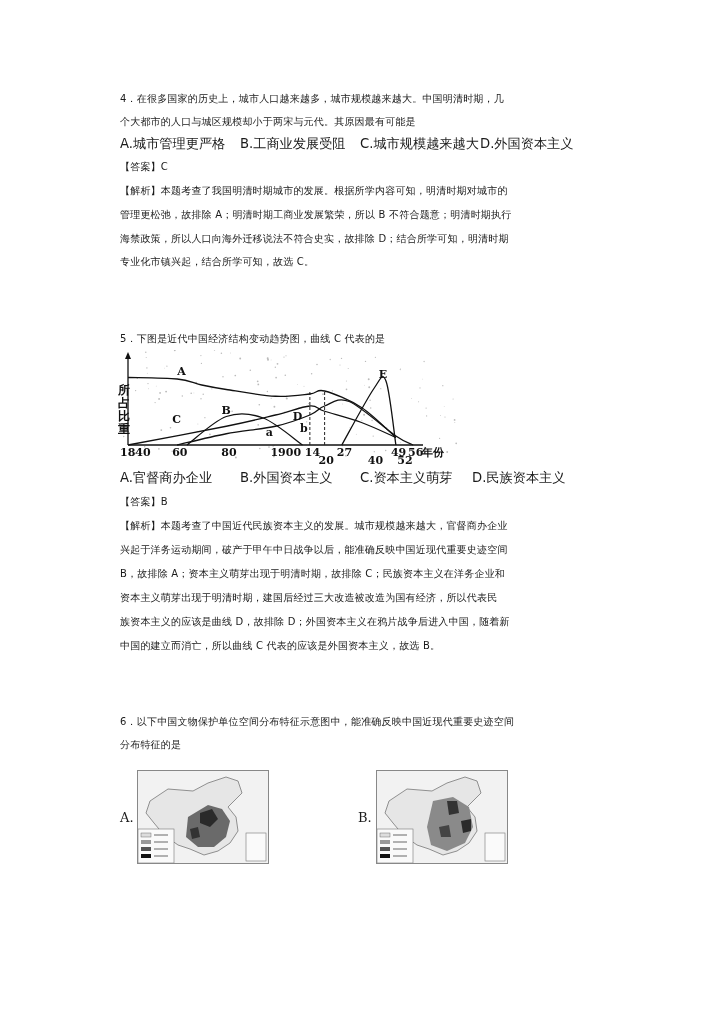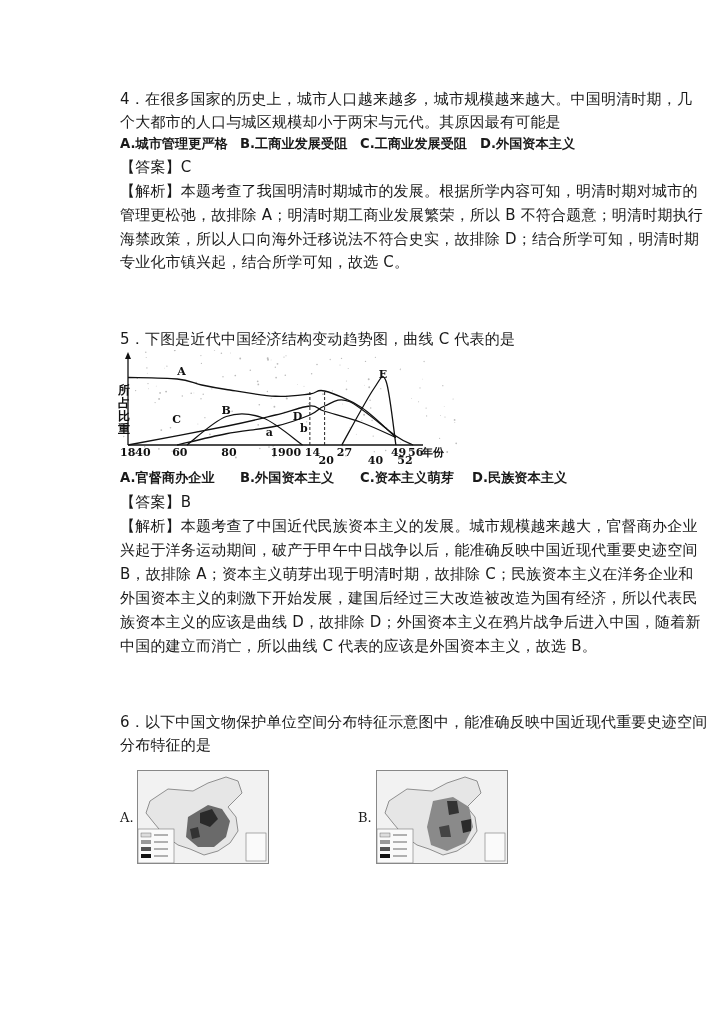"4．在很多国家的历史上，城市人口越来越多，城市规模越来越大。中国明清时期，几" .line { font-size: 15px -> 10px }
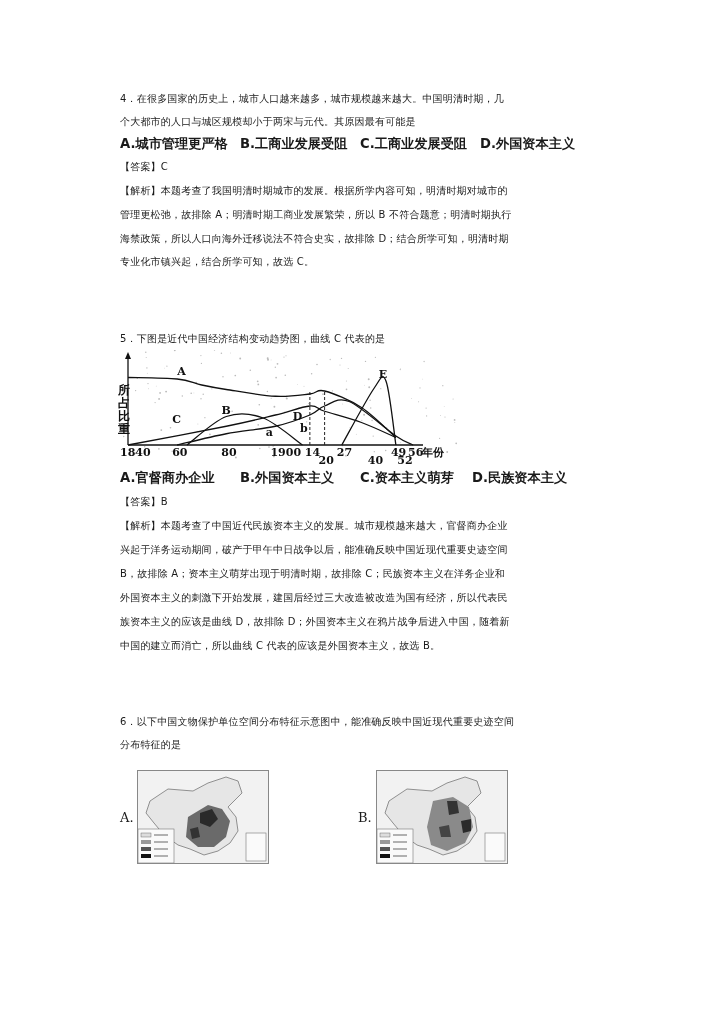"A.城市管理更严格" .opts span { font-weight: bold -> none }
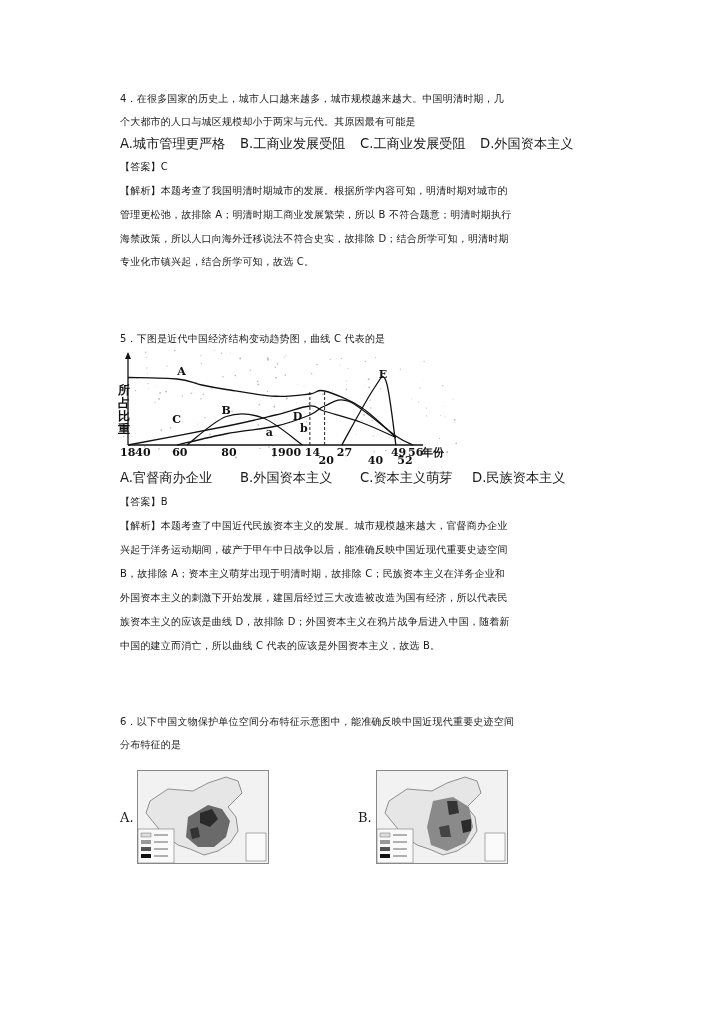"C.工商业发展受阻" span { text: C.工商业发展受阻 -> C.城市规模越来越大 }
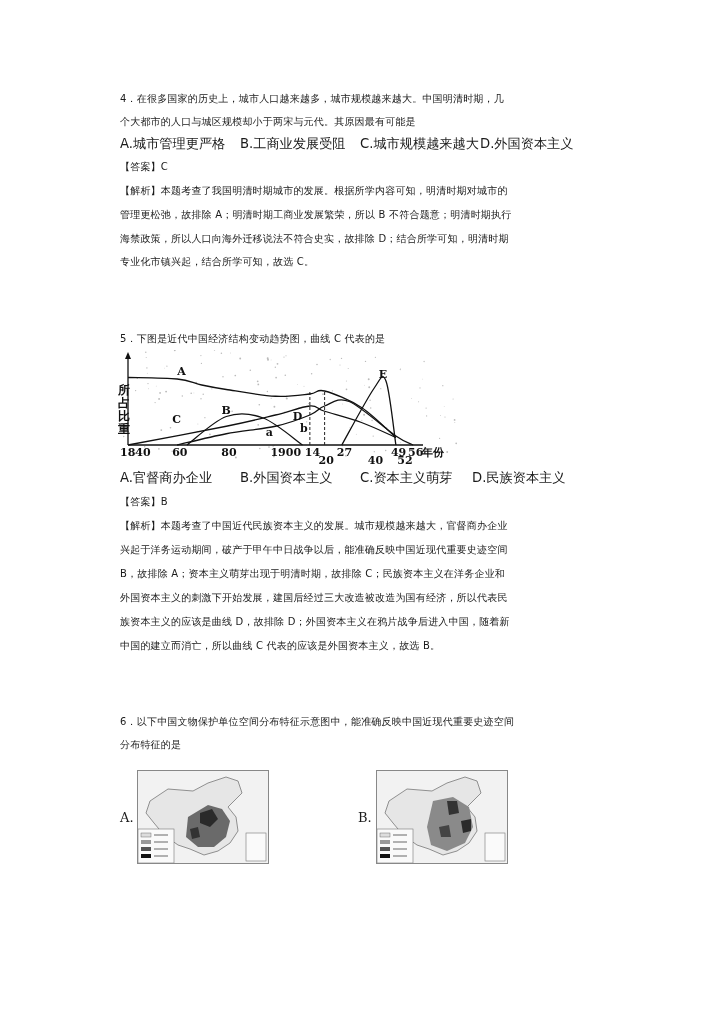"外国资本主义的刺激下开始发展，建国后经过三大改造被改造为国有经济，所以代表民" div.line { text: 外国资本主义的刺激下开始发展 -> 资本主义萌芽出现于明清时期 }
